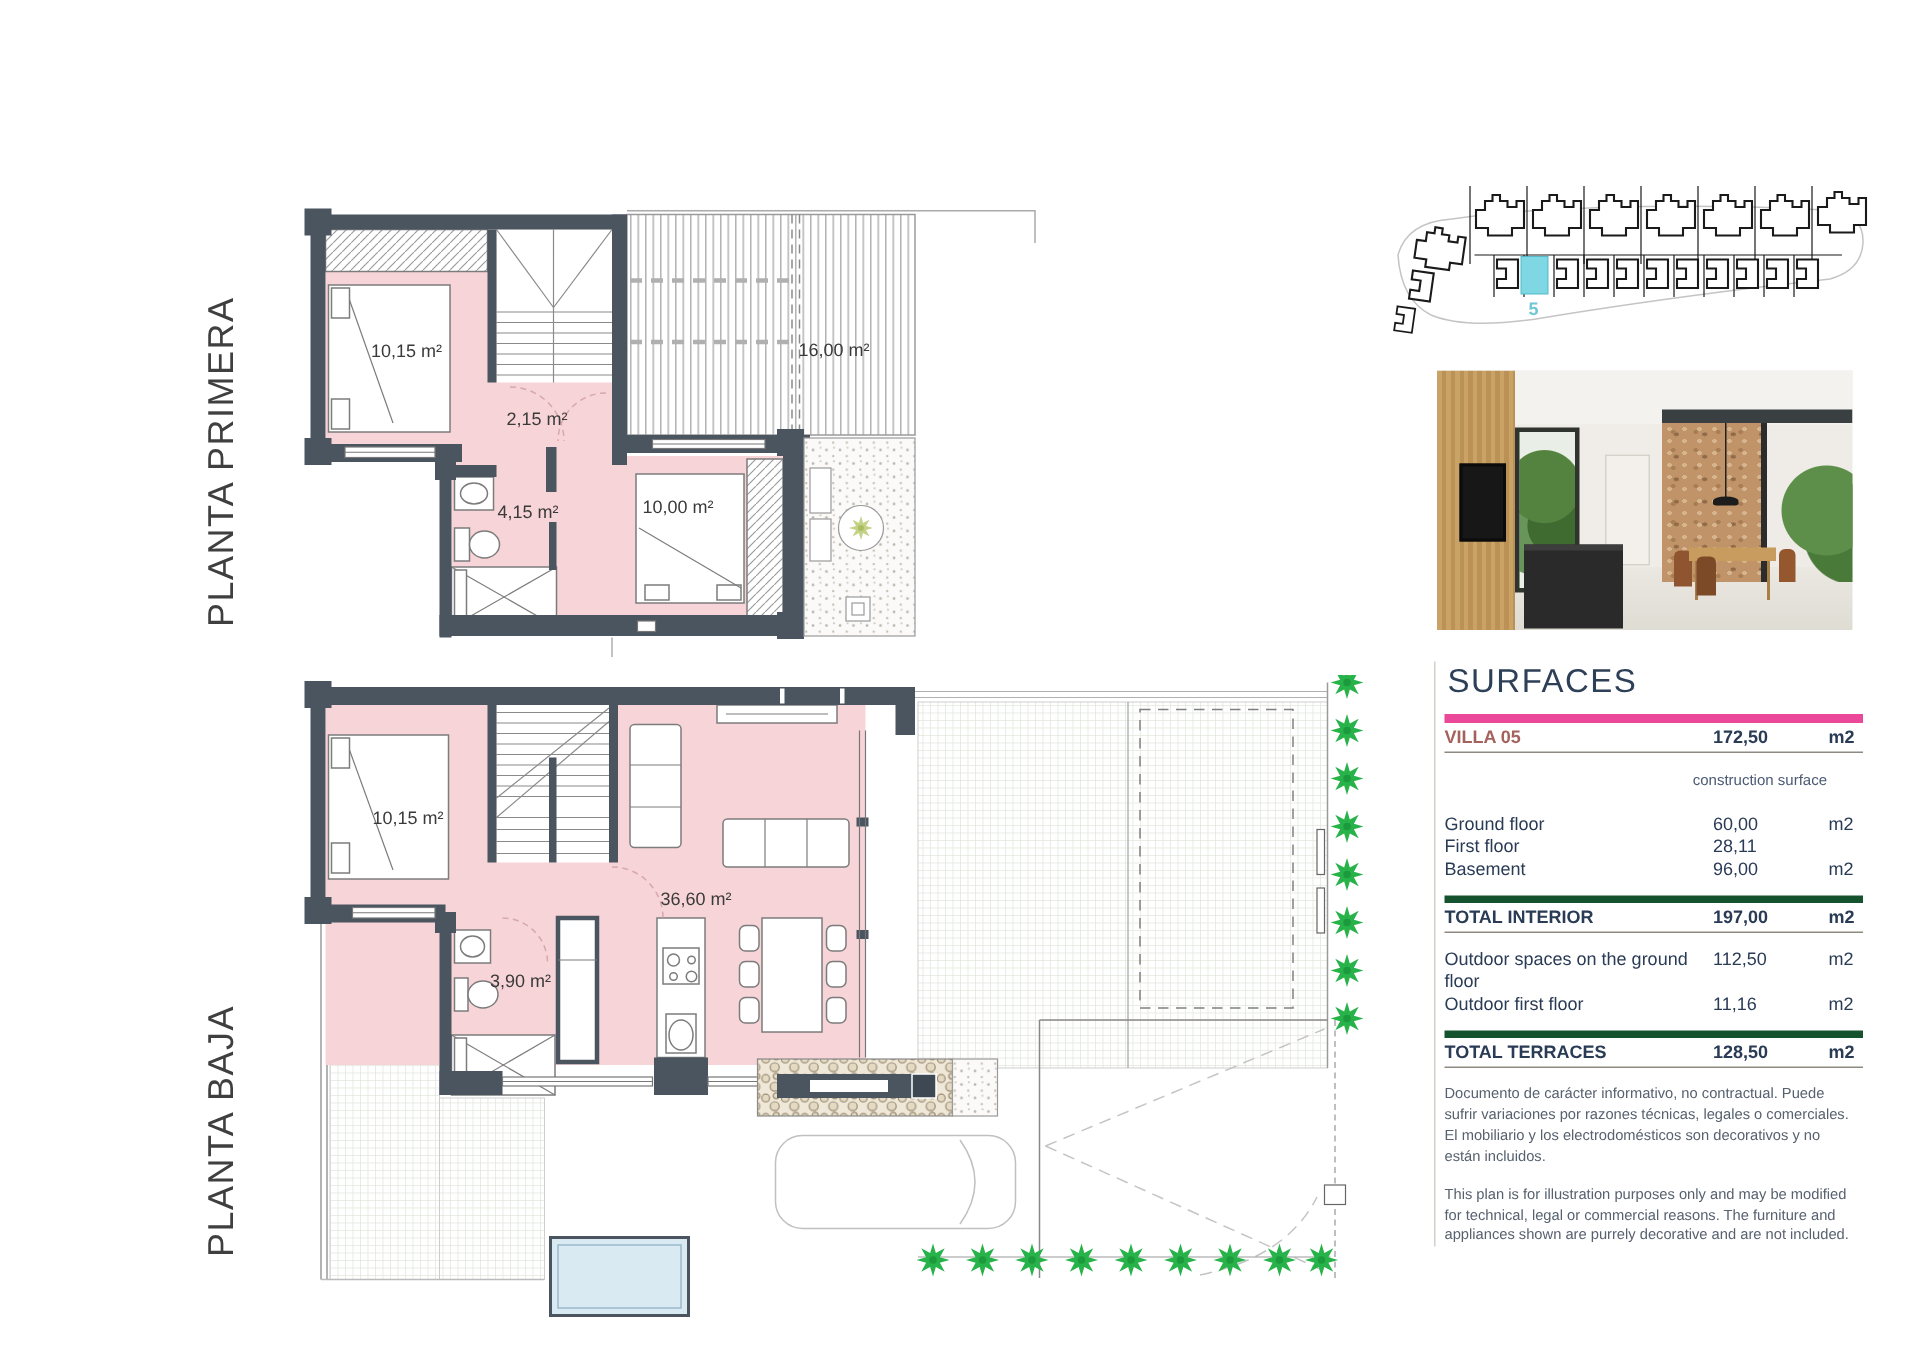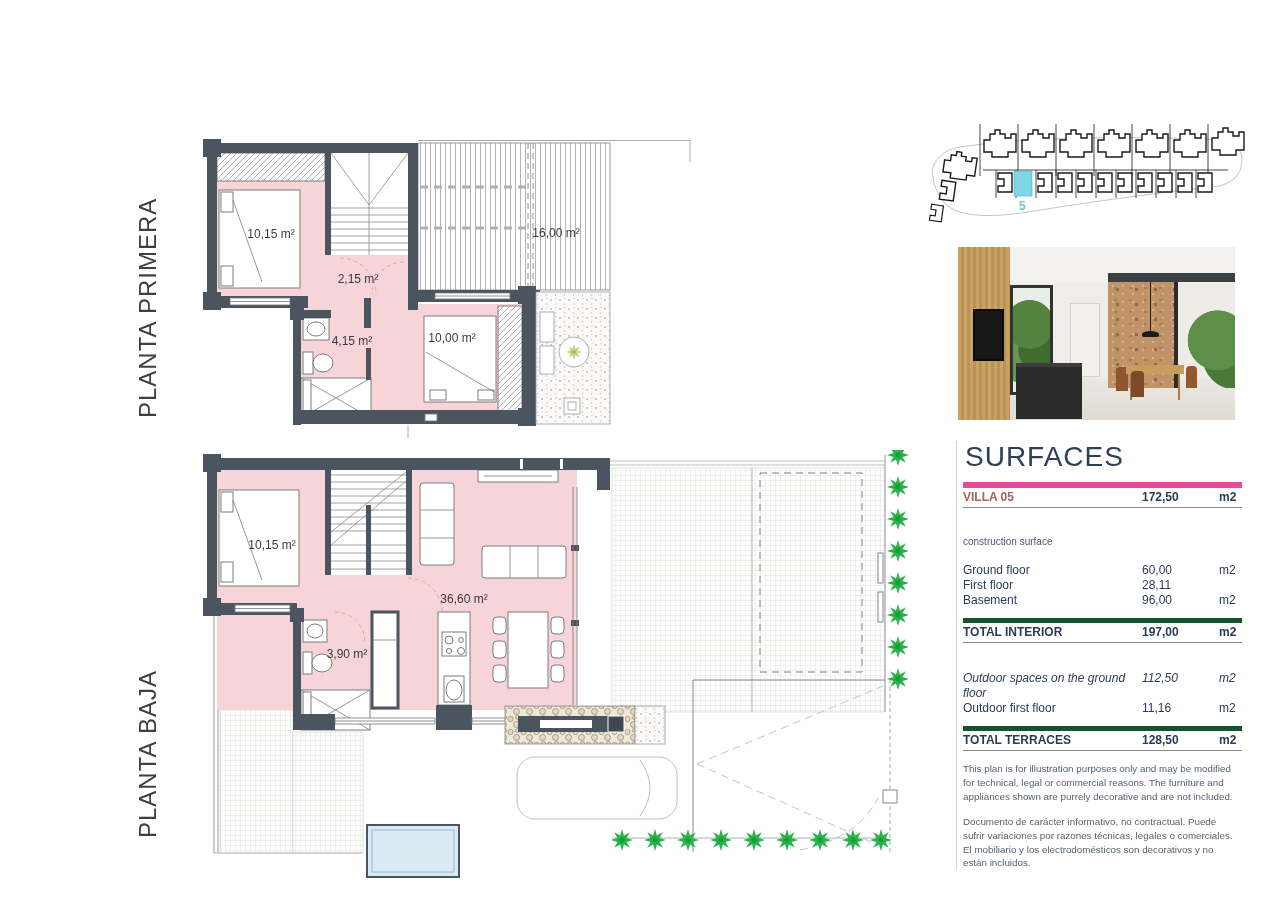"SURFACES" .s-title { font-size: 28px -> 22px }
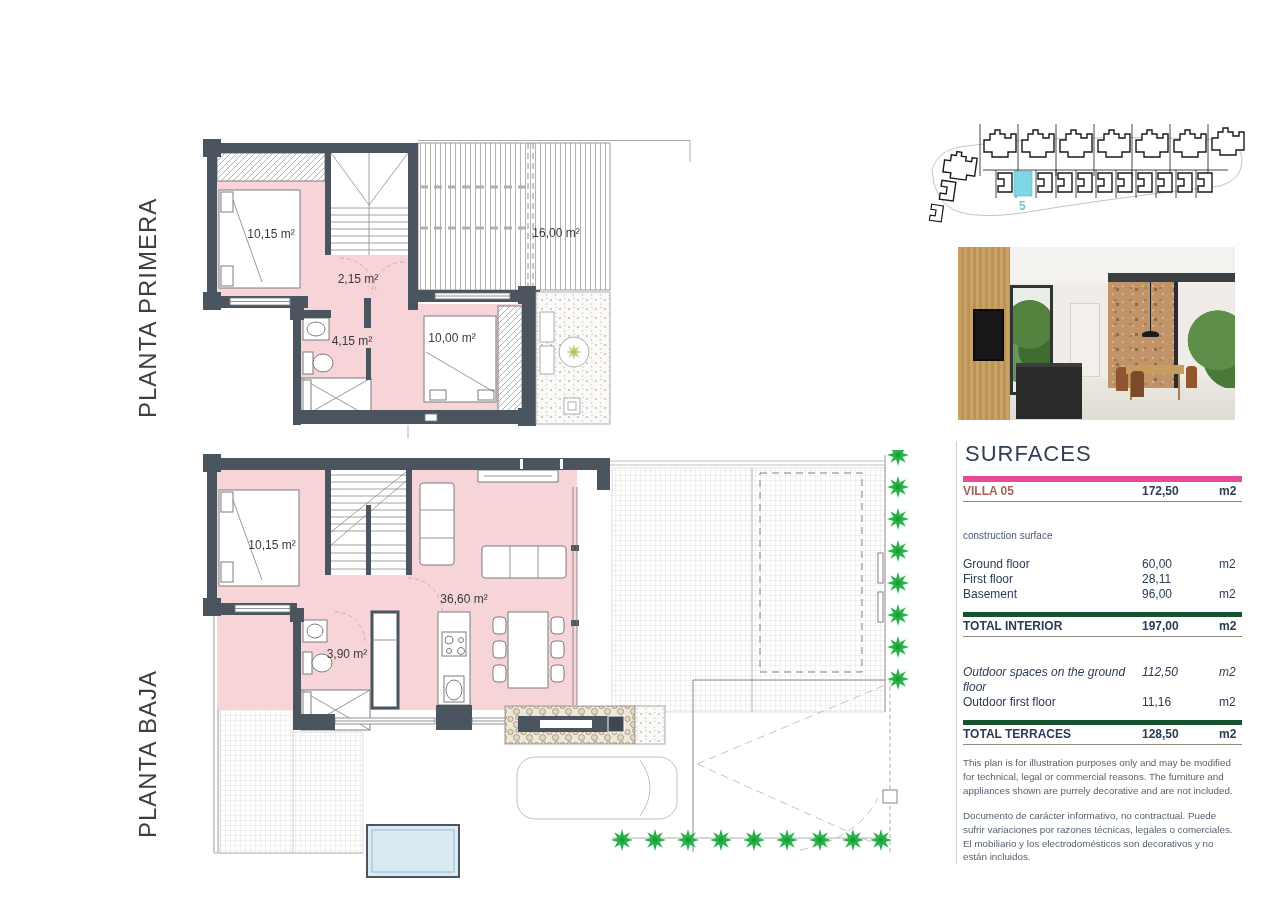"construction surface" .s-colhead { margin-top: 28px -> 13px; text-align: none -> right }
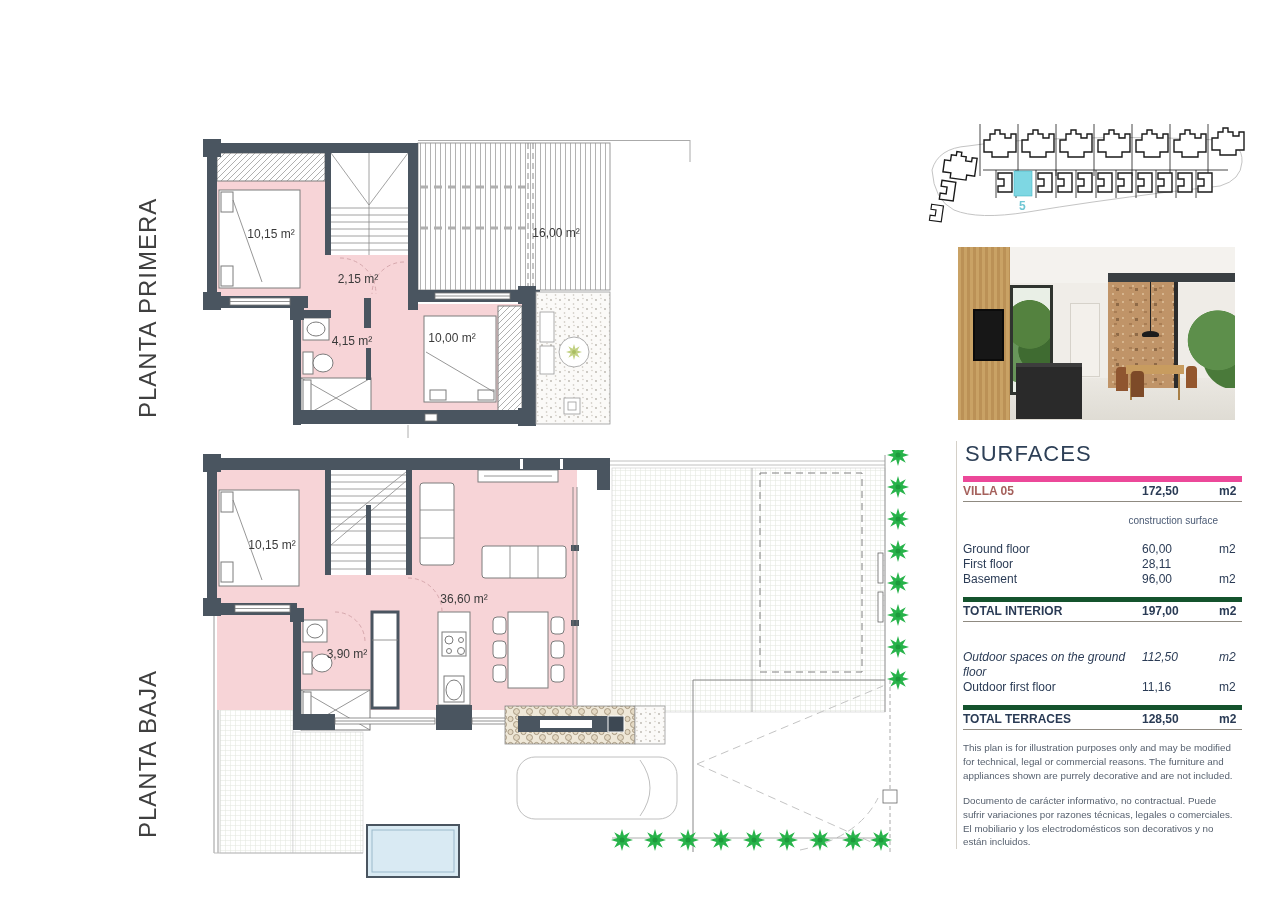"Outdoor spaces on the ground" .gap16 { font-style: italic -> none; margin-top: 28px -> 10px }
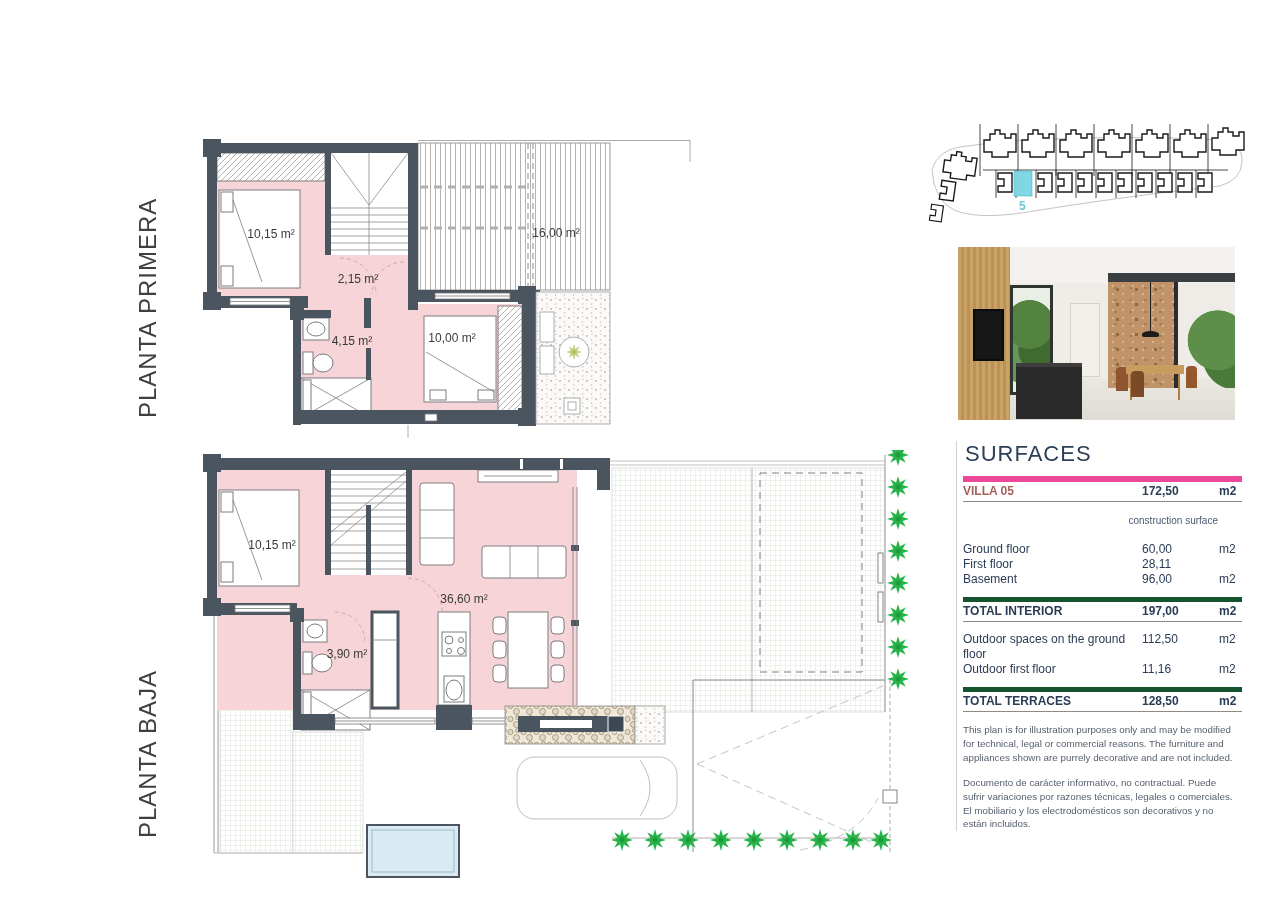"This plan is for illustration" p.s-disc { order: before "Documento de carácter informativo, no" -> after "Documento de carácter informativo, no" }
